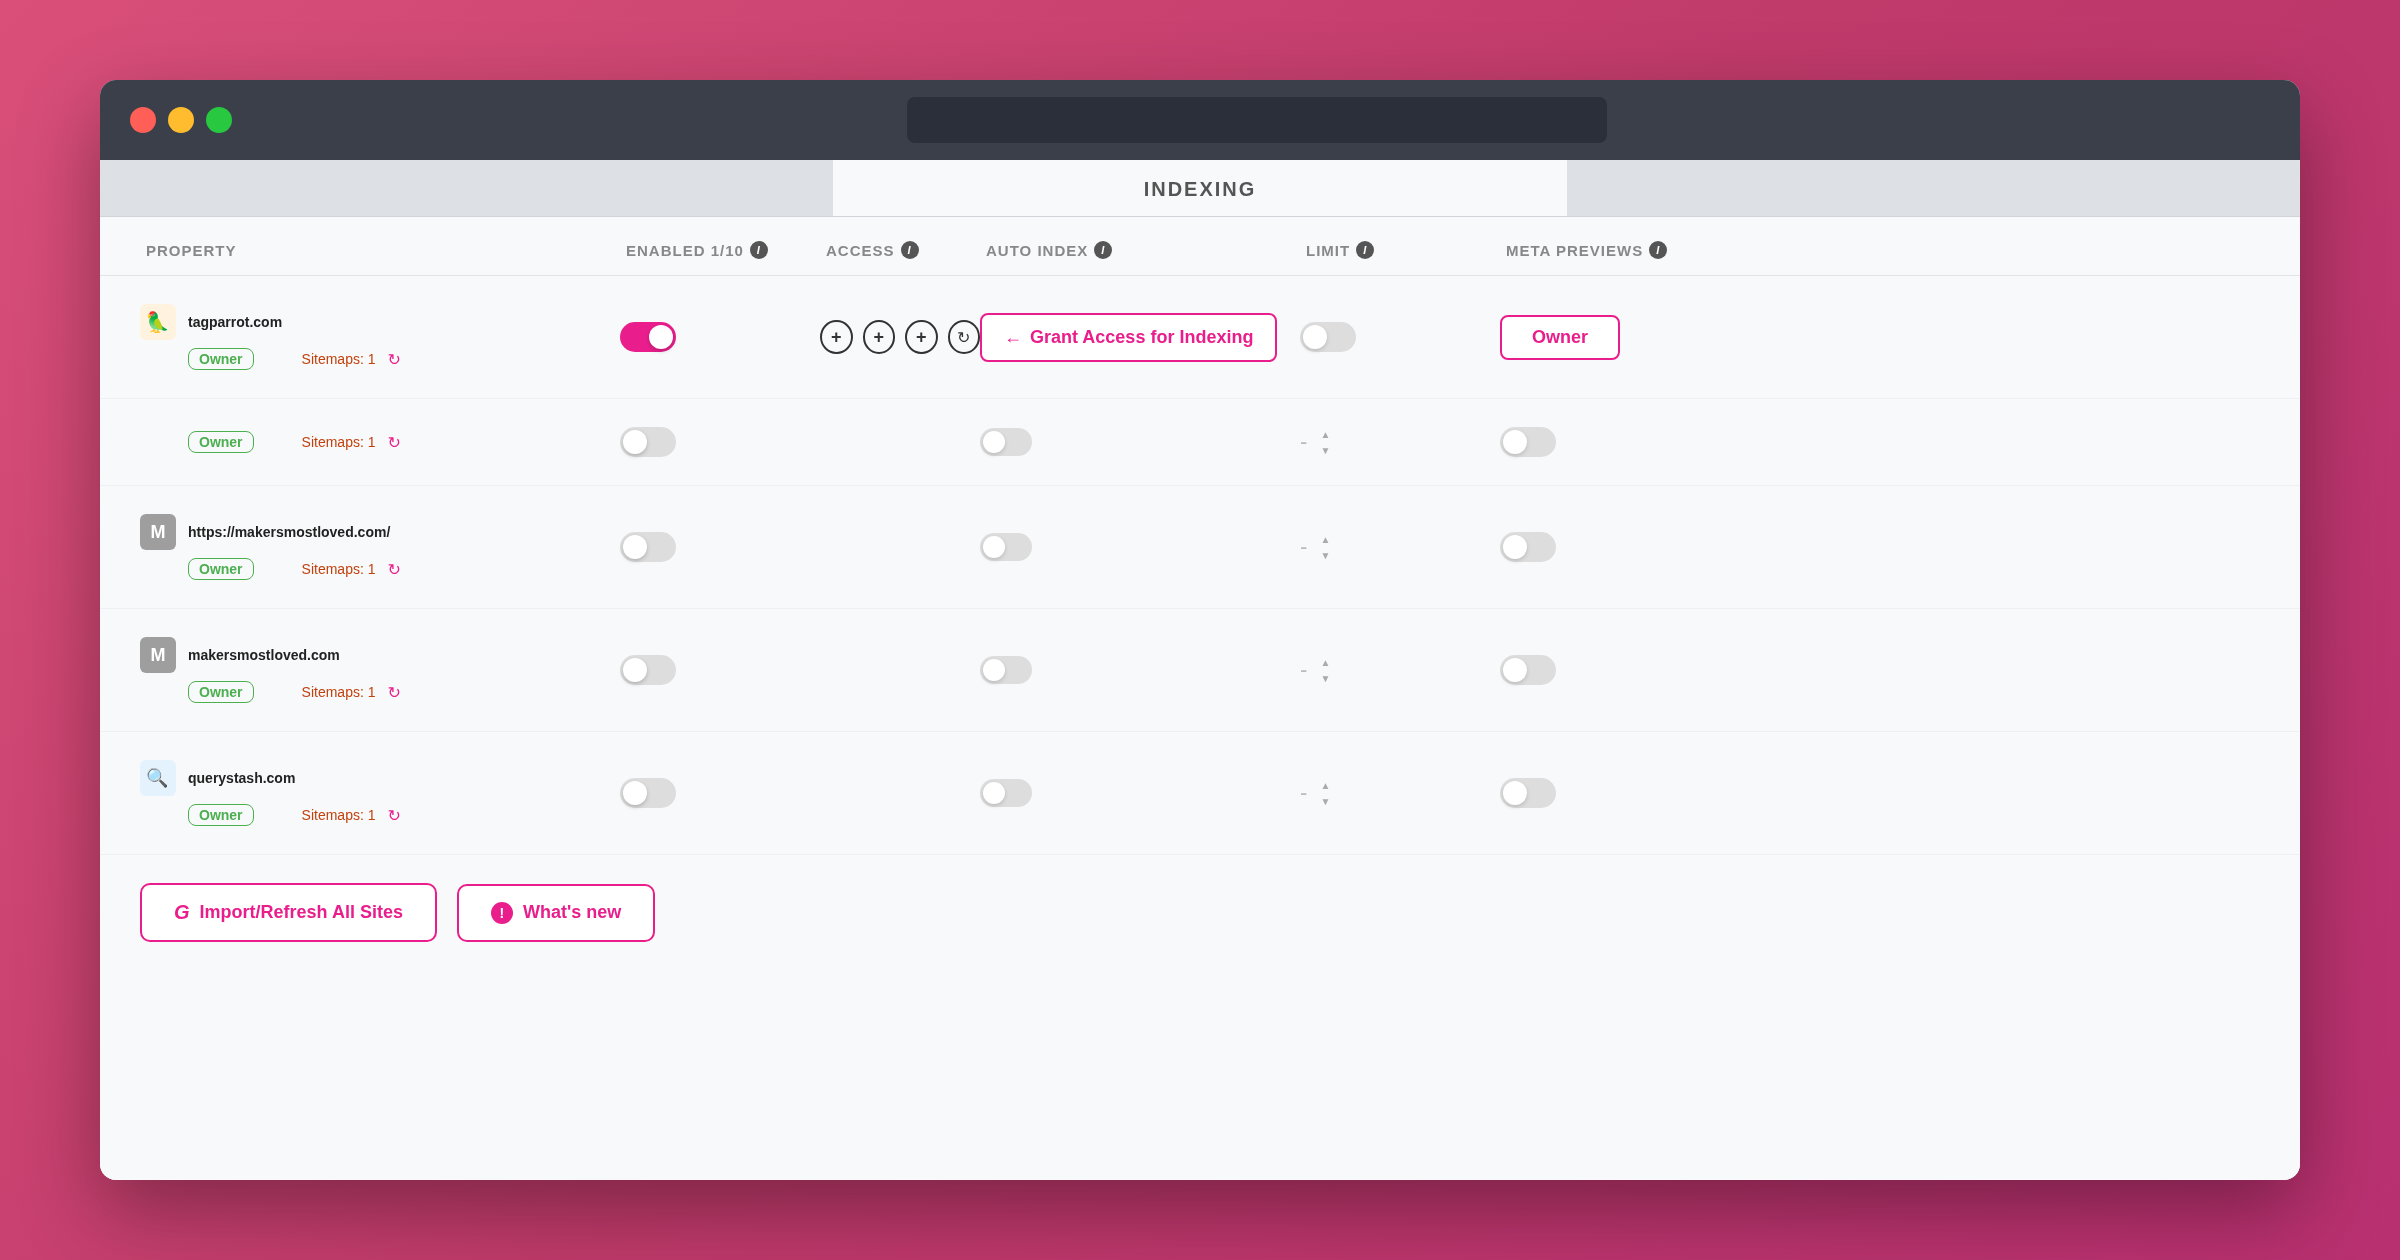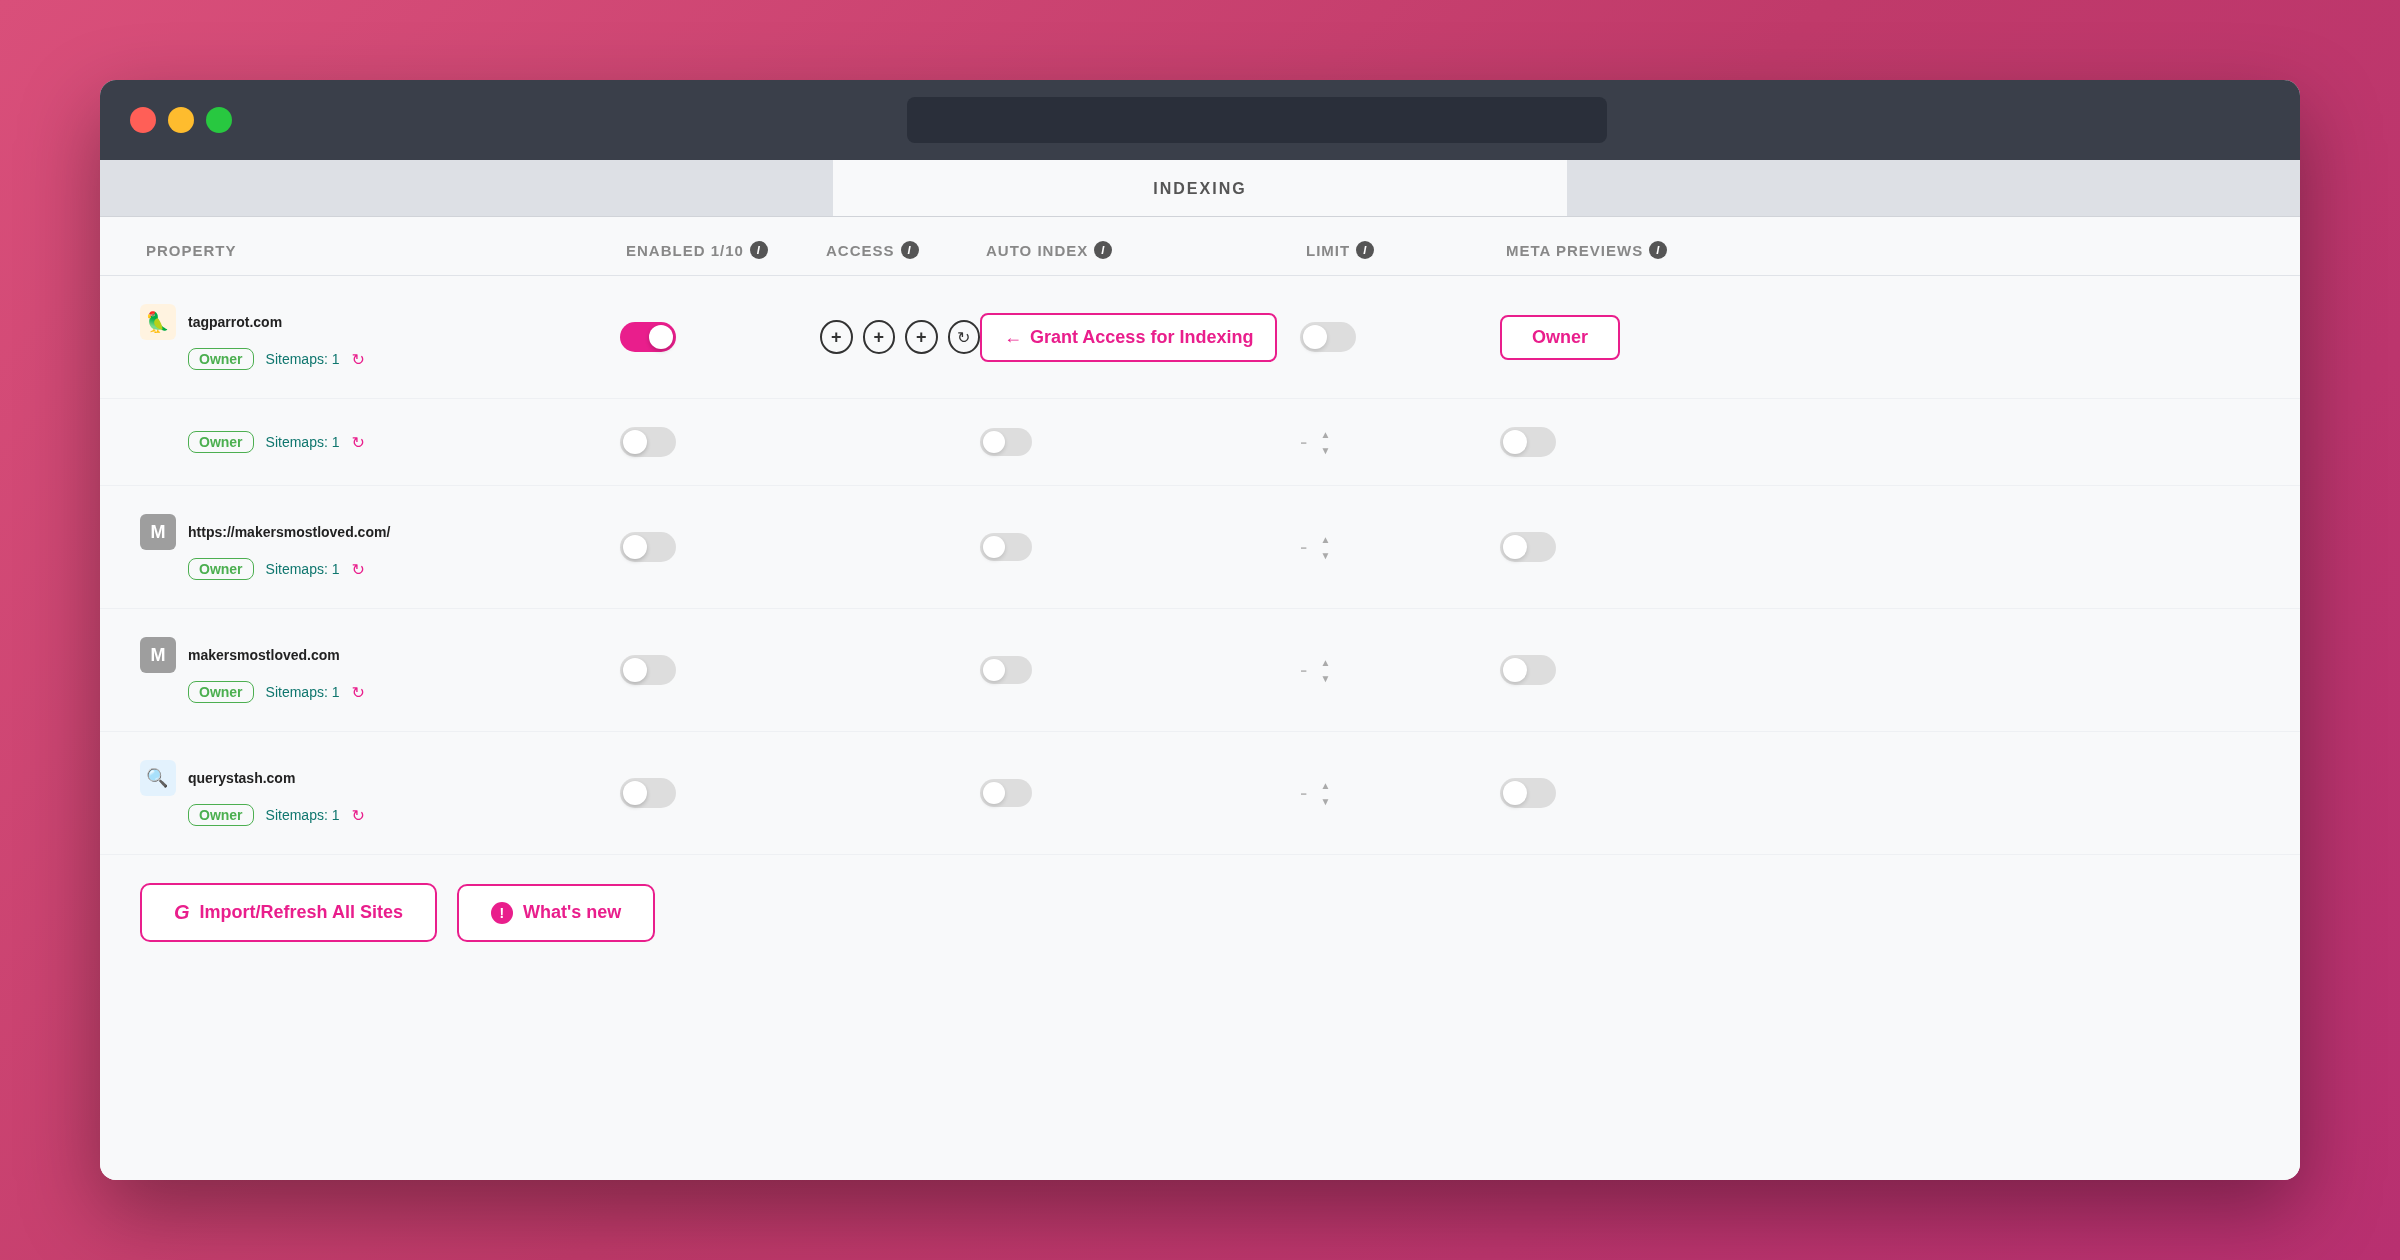"INDEXING" .tab-active span { font-size: 16px -> 20px }
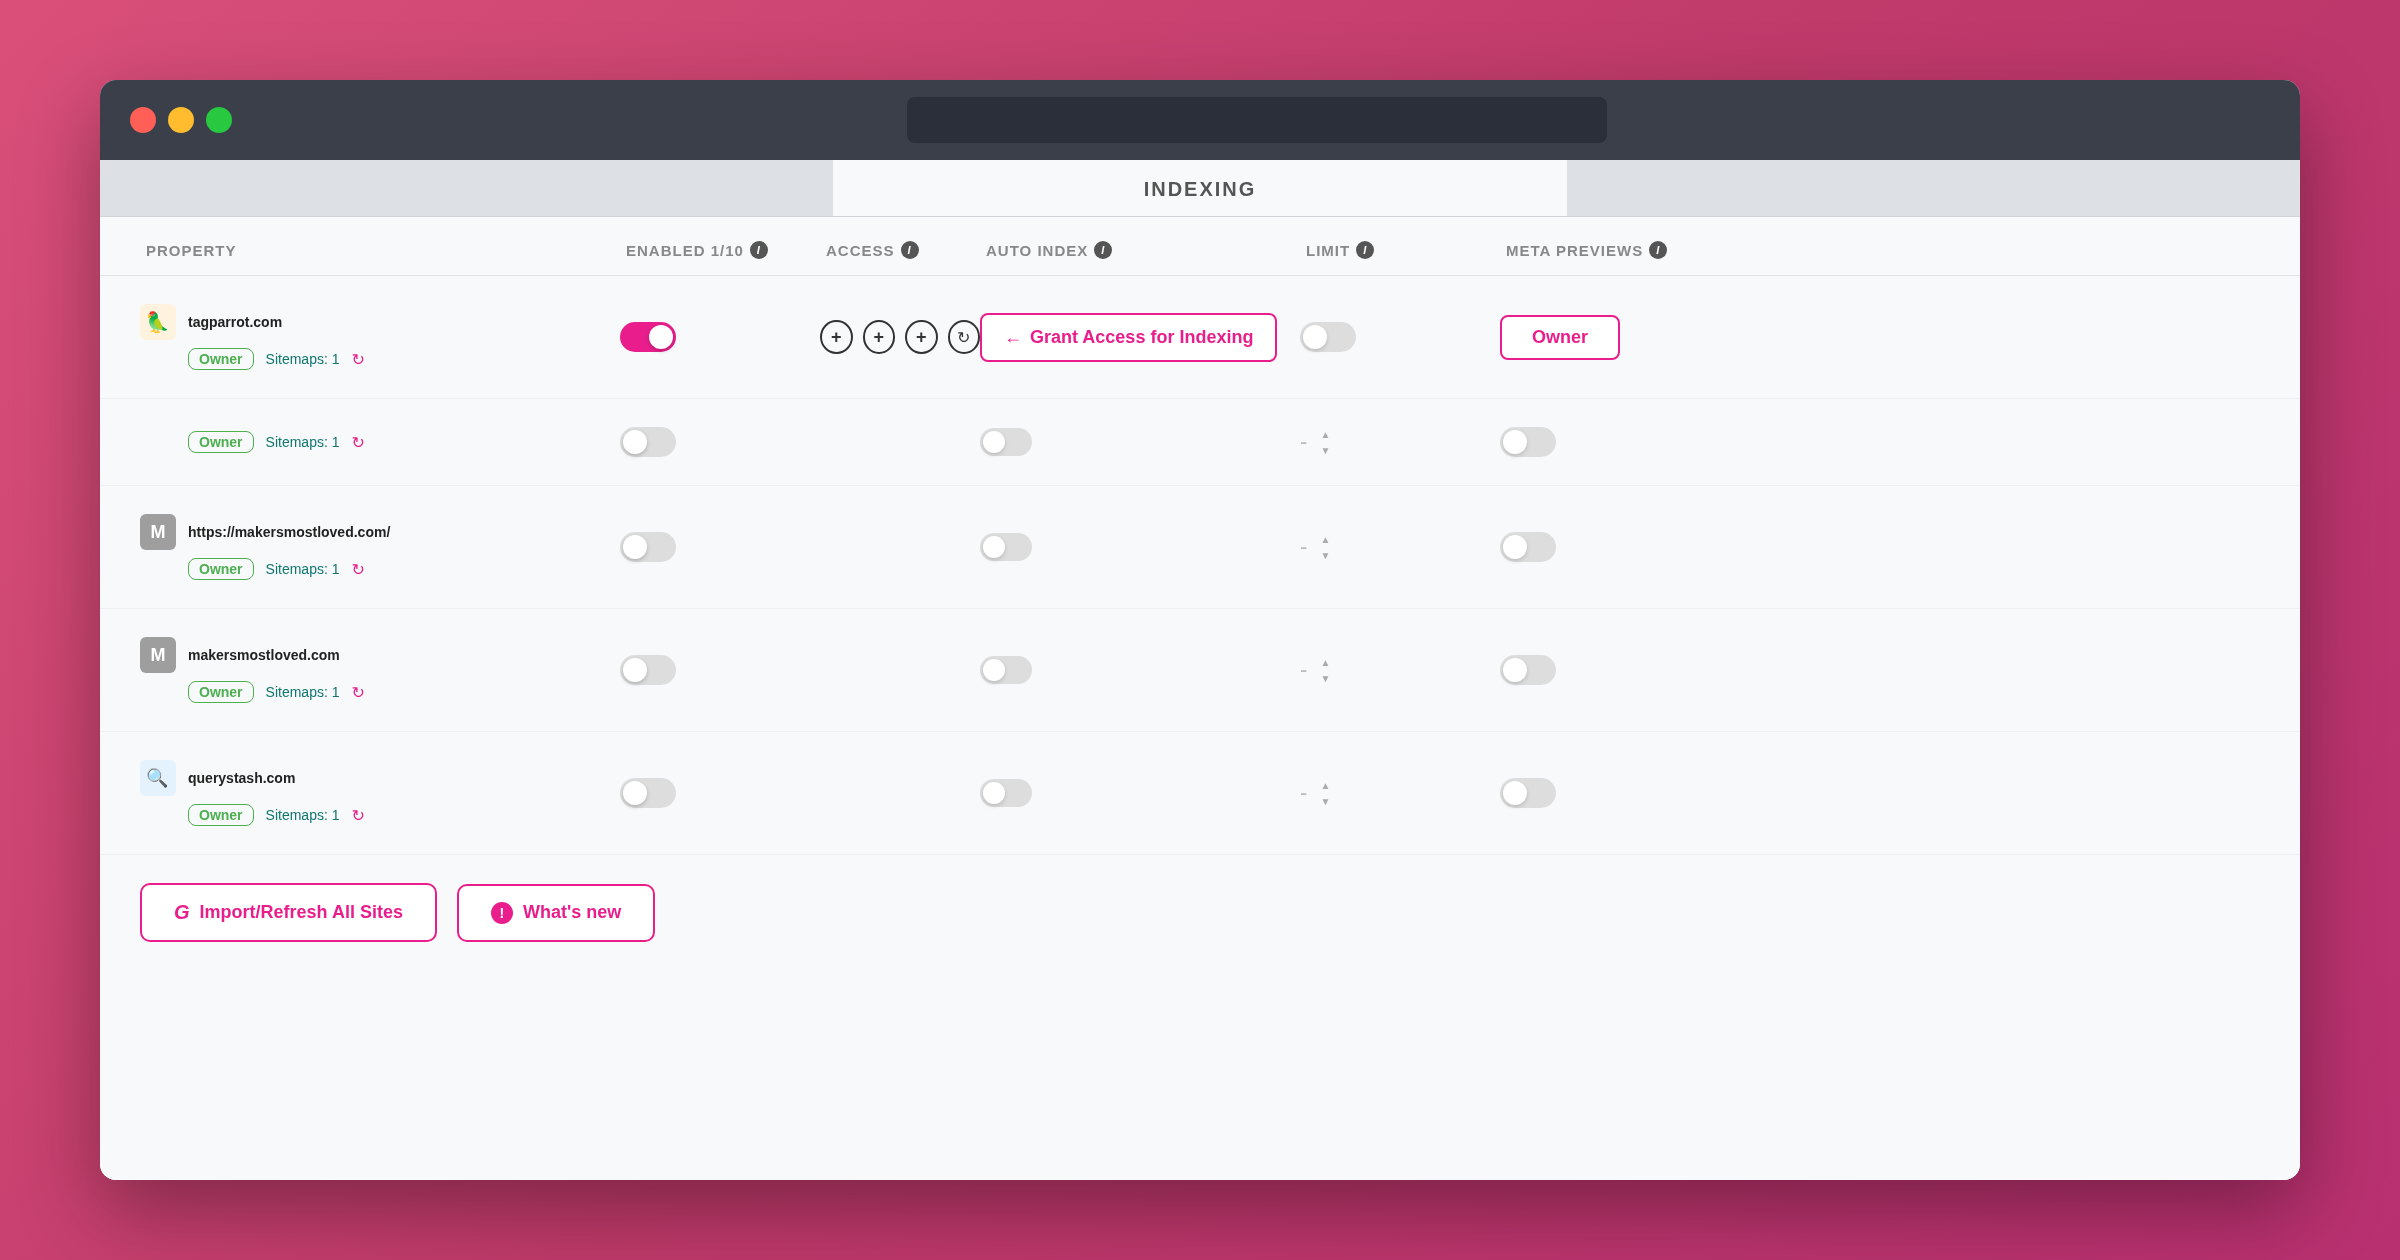"Sitemaps: 1" .sitemap-count { color: #0f766e -> #c2410c; margin-left: none -> 36px }
